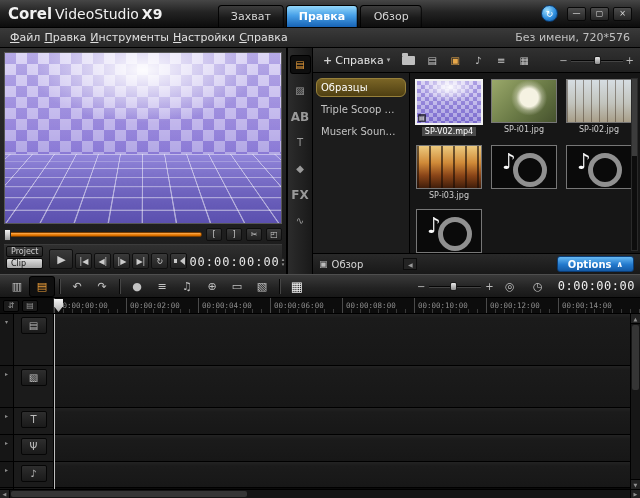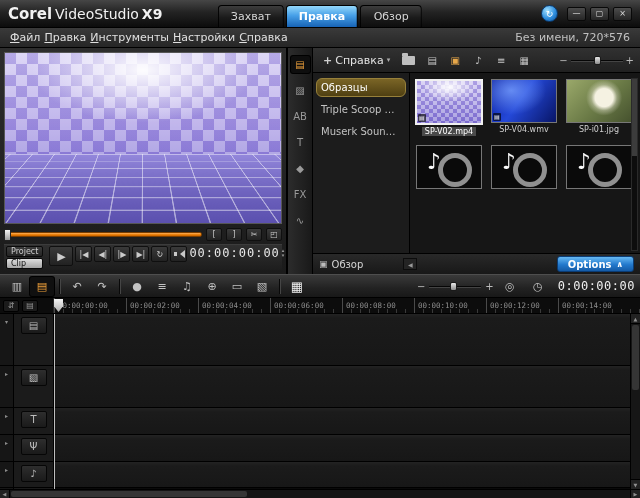"AB" .sicon.txt { font-size: 10px -> 12px; font-weight: normal -> bold }
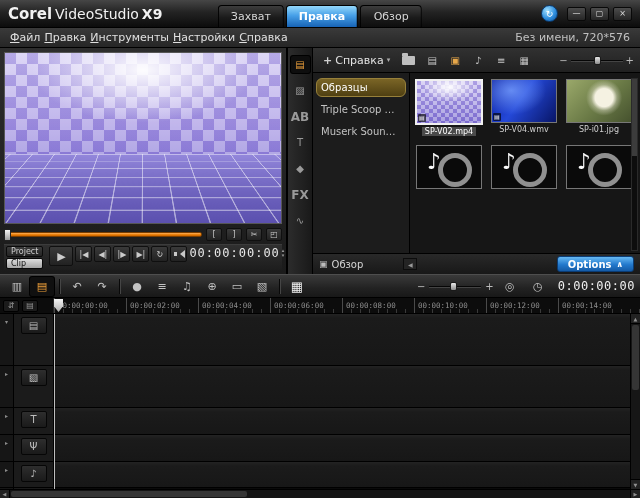"SP-V04.wmv" div.thumb { html: <div> <div> <span>▤</span> </div> <div>SP-V04.wmv</div> </div> -> none }
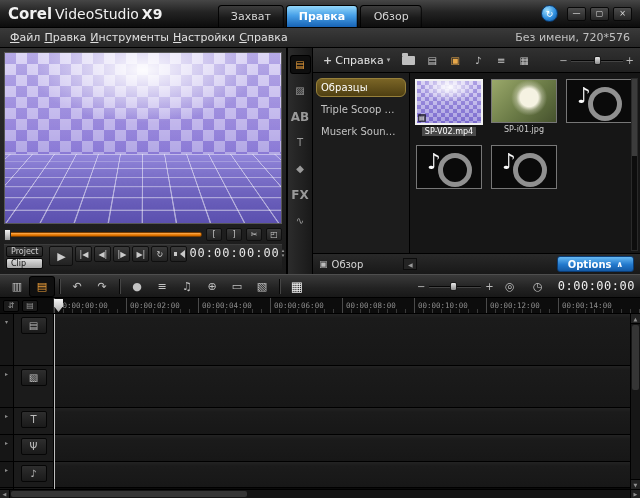"SP-i02.jpg" div.thumb { html: none -> <div> <div></div> <div>SP-i02.jpg</div> </div> }
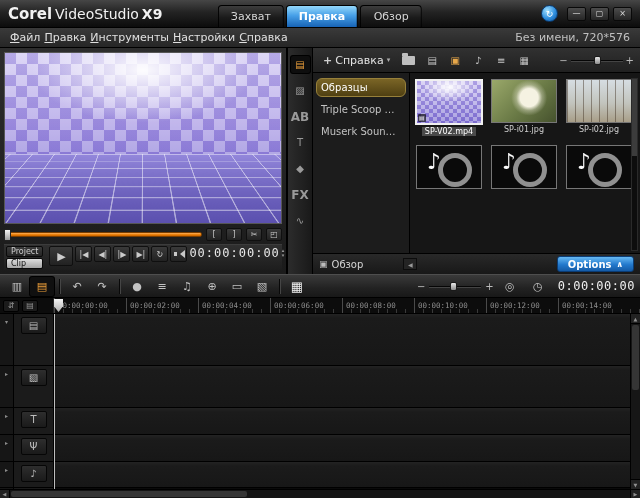"SP-i03.jpg" div.thumb { html: none -> <div> <div></div> <div>SP-i03.jpg</div> </div> }
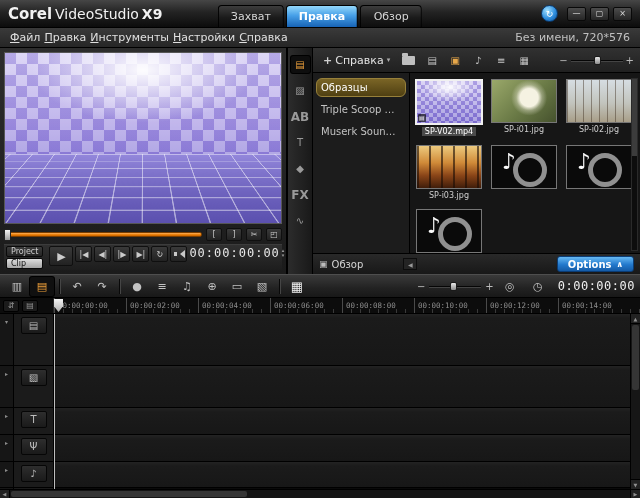"Project" .controls { align-items: flex-start -> flex-end }
